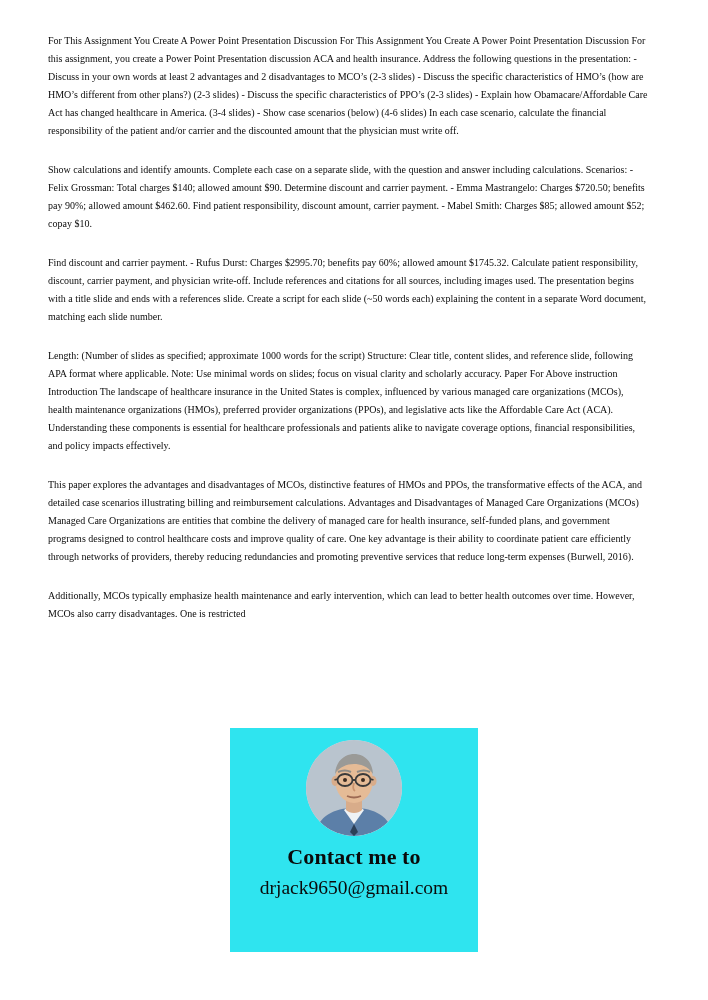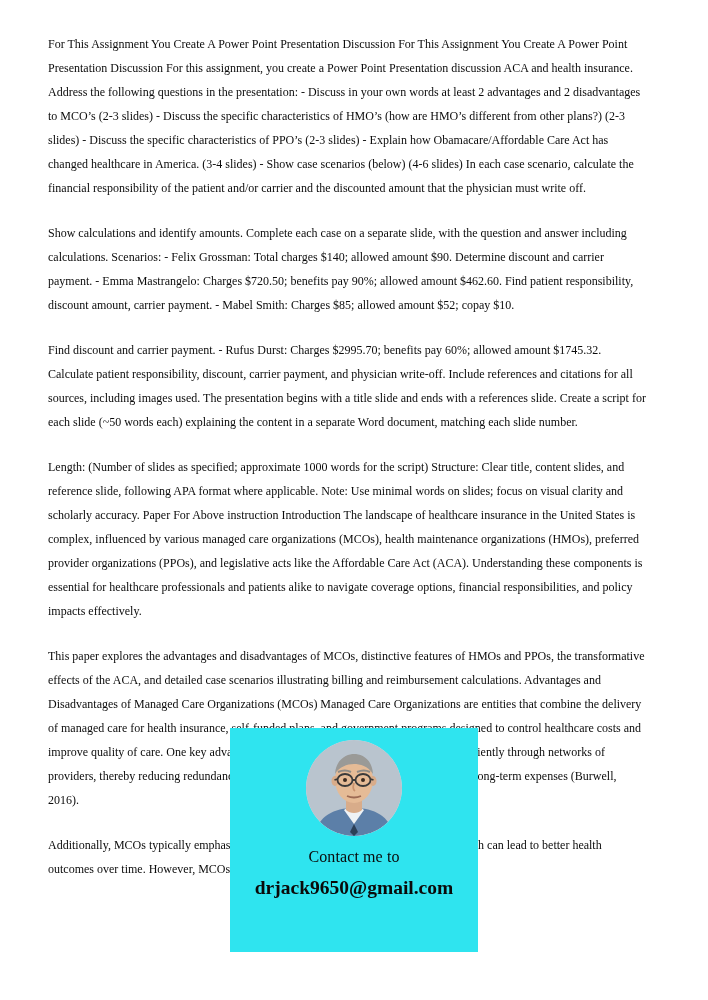"For This Assignment You Create" .para { font-size: 12px -> 10px; line-height: 24px -> 18px }
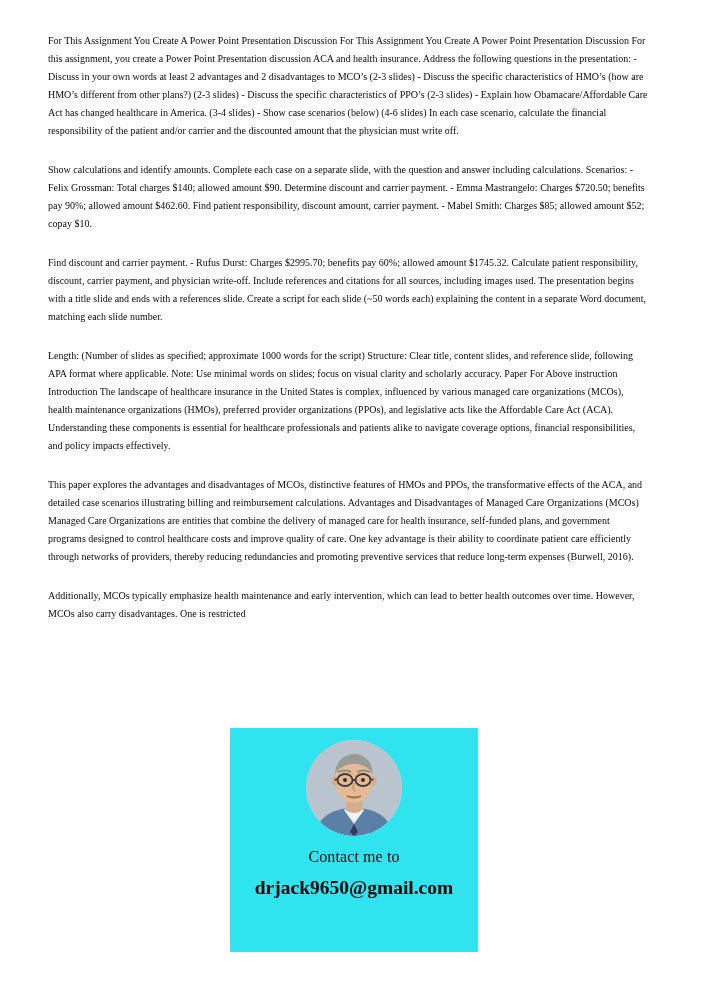"Contact me to" .contact-line { font-size: 16px -> 22px; font-weight: normal -> bold }
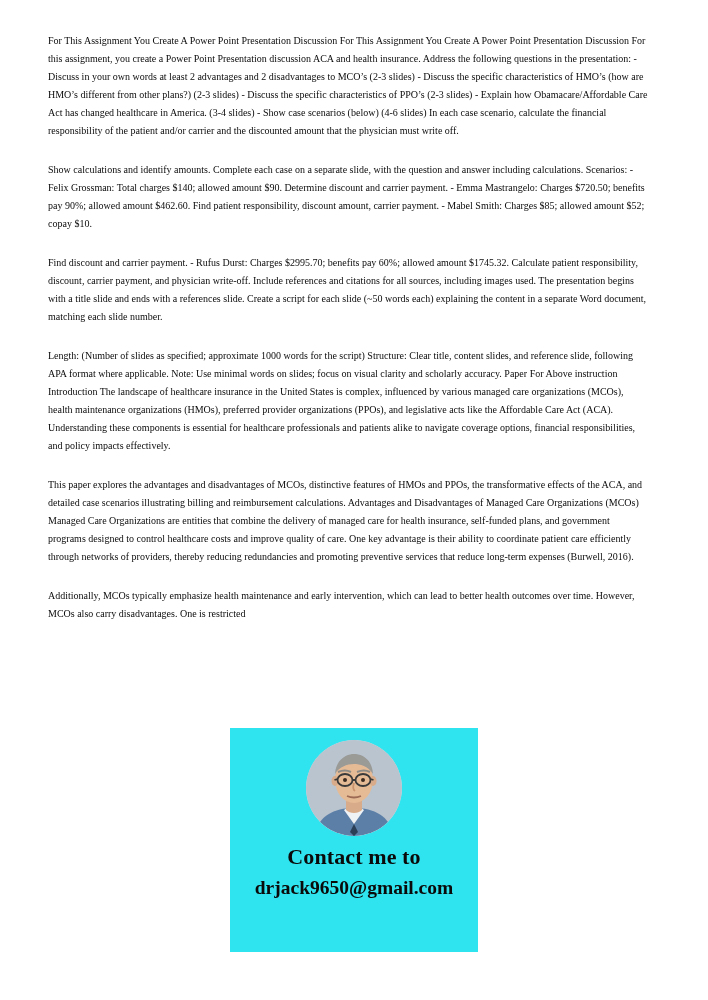"drjack9650@gmail.com" .contact-email { font-weight: bold -> normal }
